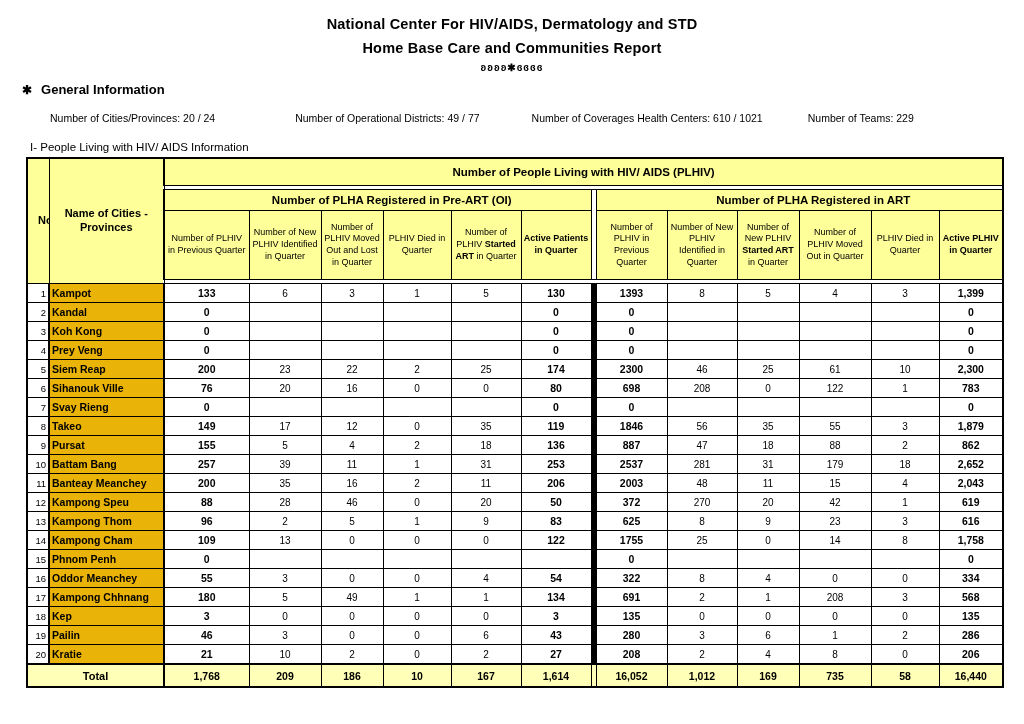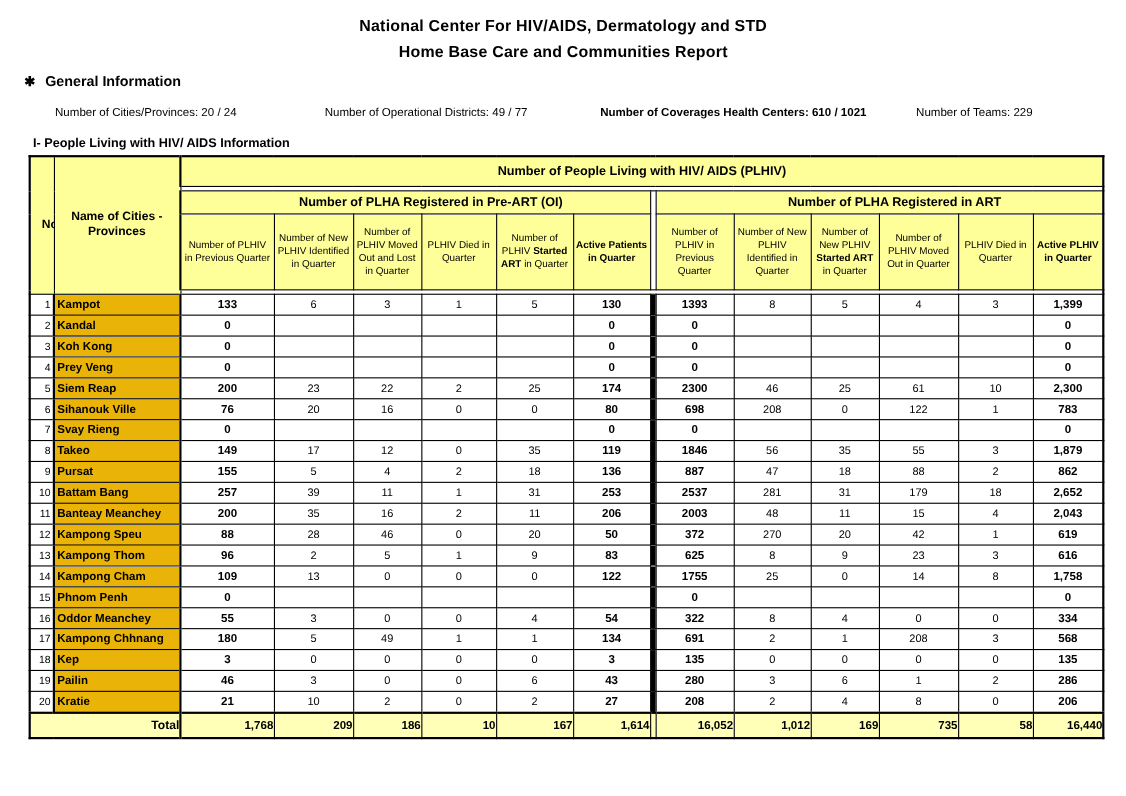"ʚʚʚʚ✱ɞɞɞɞ" div.ornament { html: none -> <div>ʚʚʚʚ✱ɞɞɞɞ</div> }
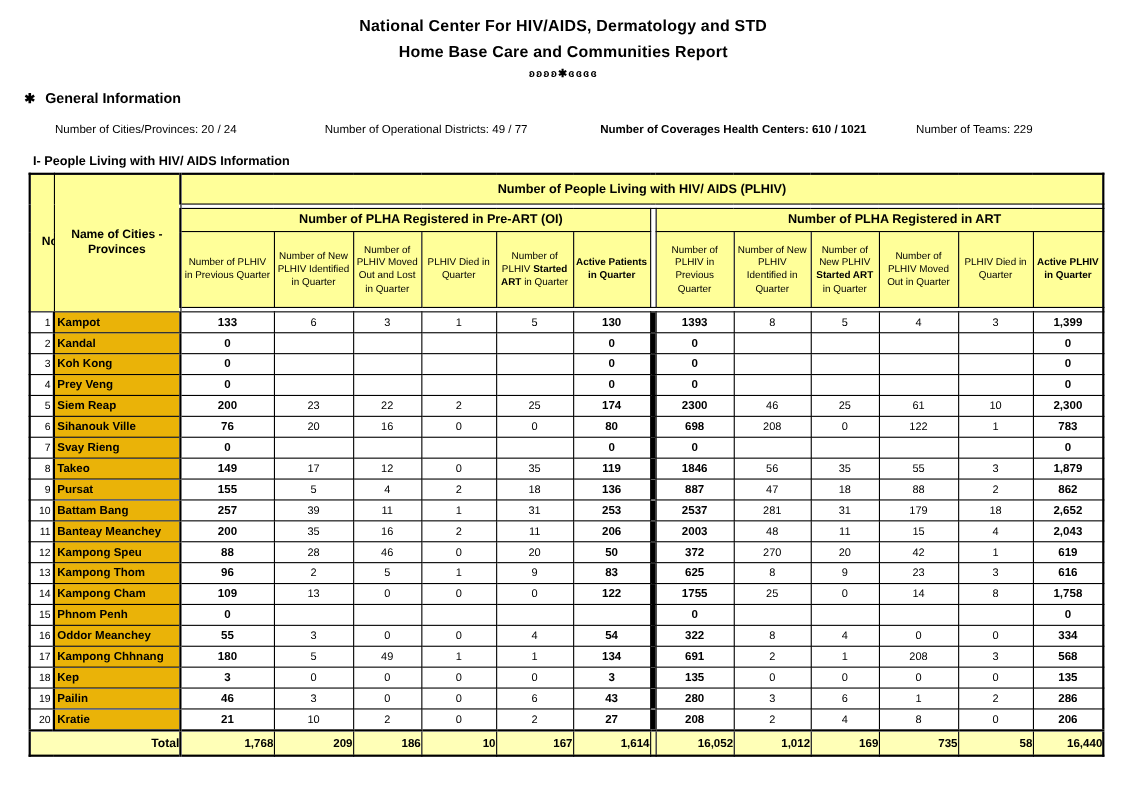"Number of Coverages Health Centers:" .info-item:nth-child(3) { font-weight: bold -> none; margin-left: 66px -> 52px }
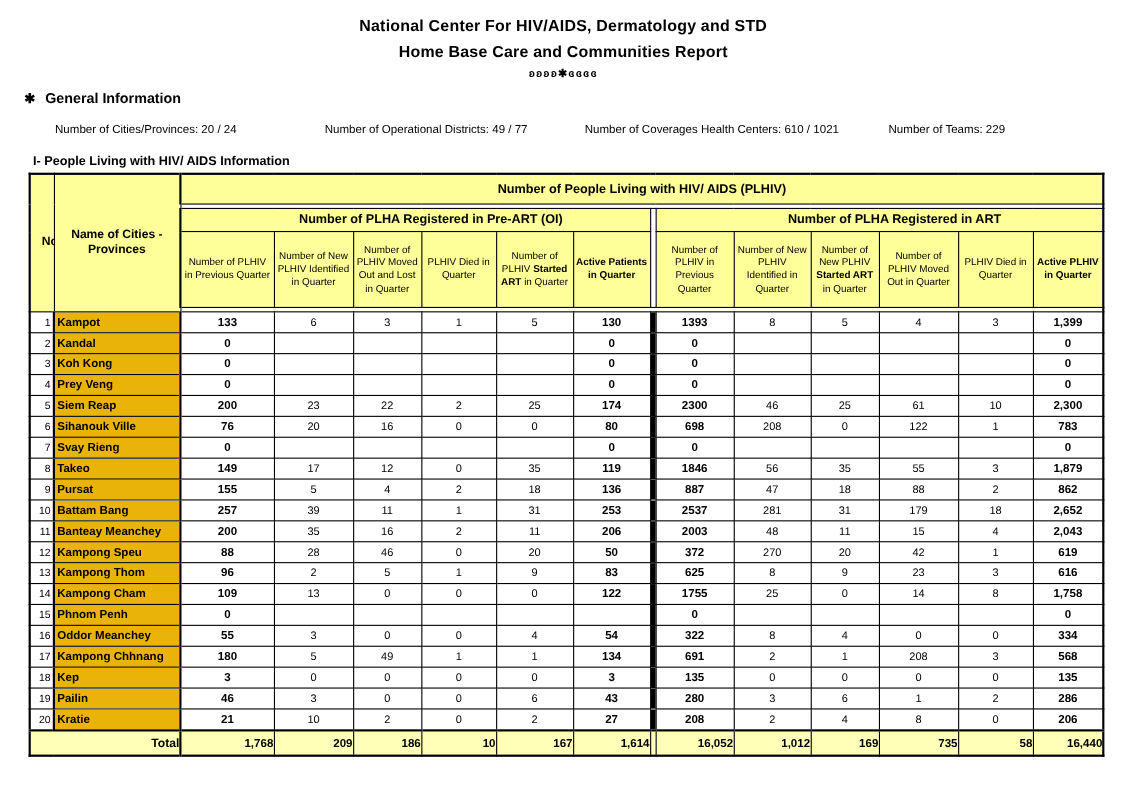"I- People Living with HIV/" .section-label { font-weight: bold -> normal }
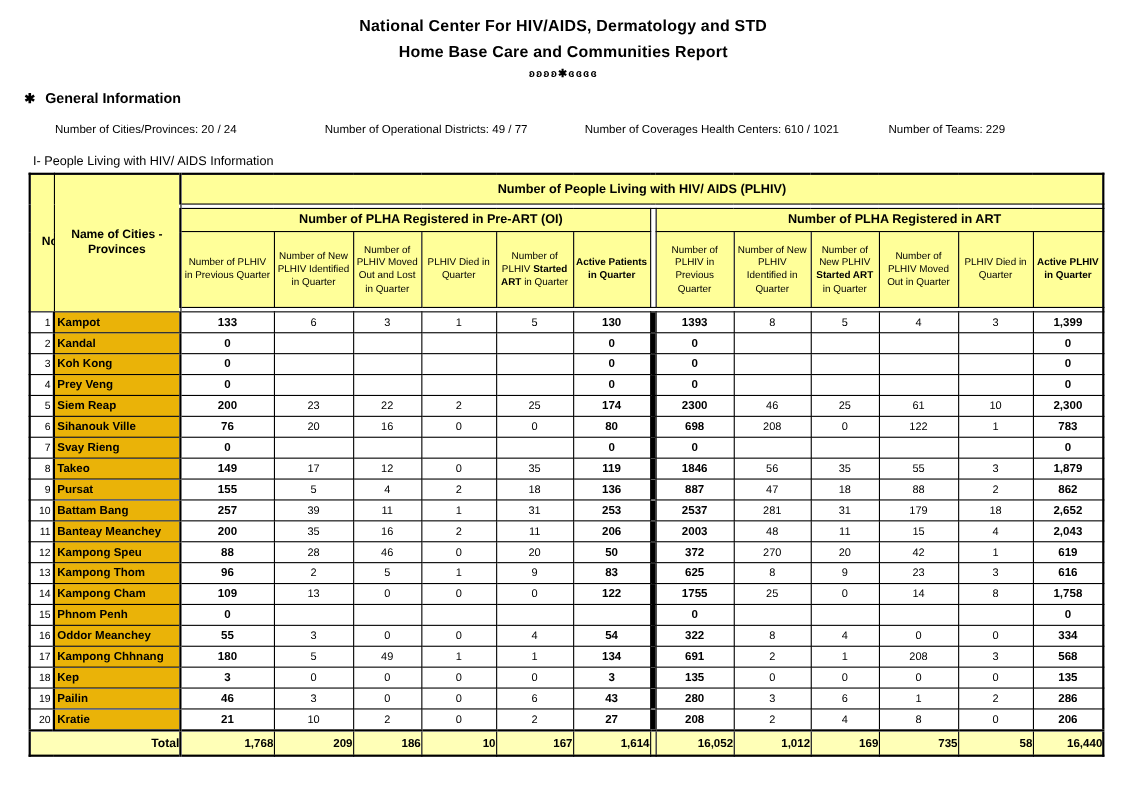"Total" tr.total td { text-align: right -> center }
